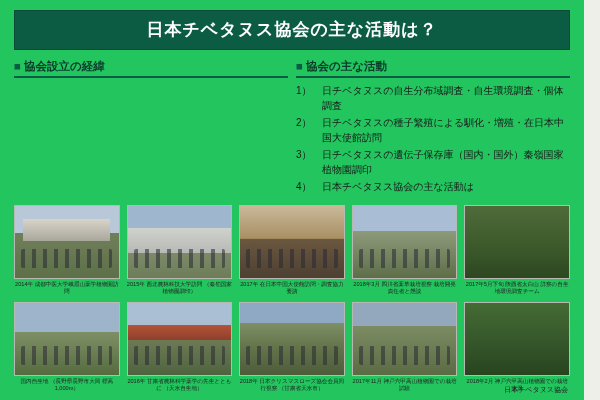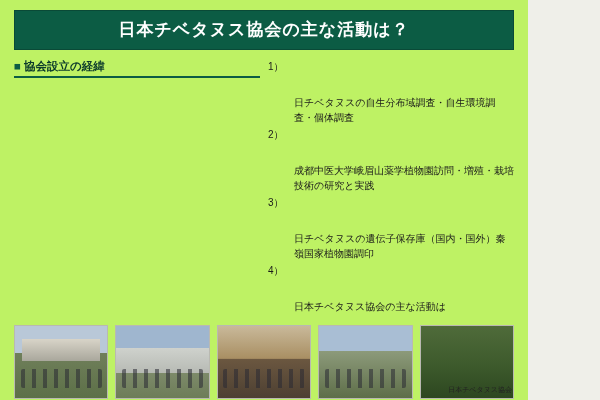"日本チベタヌス協会の主な活動は？" .slide { background: #bef264 -> #22c55e; width: 528px -> 584px }
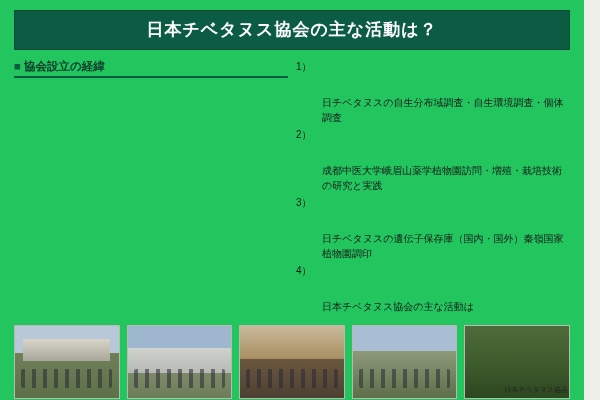"■ 協会の主な活動" div.sec-head { html: none -> <div> <span>■</span><span>協会の主な活動</span> </div> }
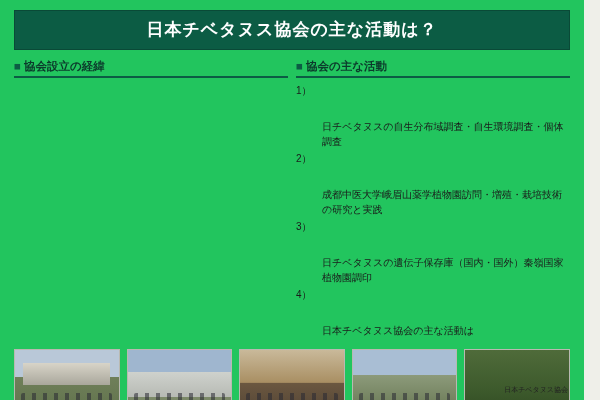"日チベタヌスの自生分布域調査・自生環境調査・個体調査" ol.numbered li .txt { margin-top: 36px -> none }
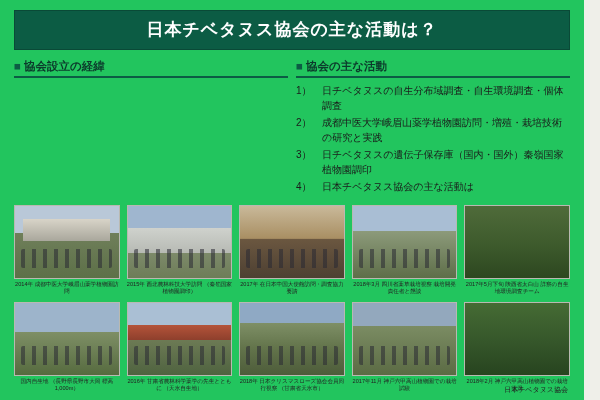"成都中医大学峨眉山薬学植物園訪問・増殖・栽培技術の研究と実践" span.txt { text: 成都中医大学峨眉山薬学植物園訪問・増殖・栽培技術の研究と実践 -> 日チベタヌスの種子繁殖による馴化・増殖・在日本中国大使館訪問 }
